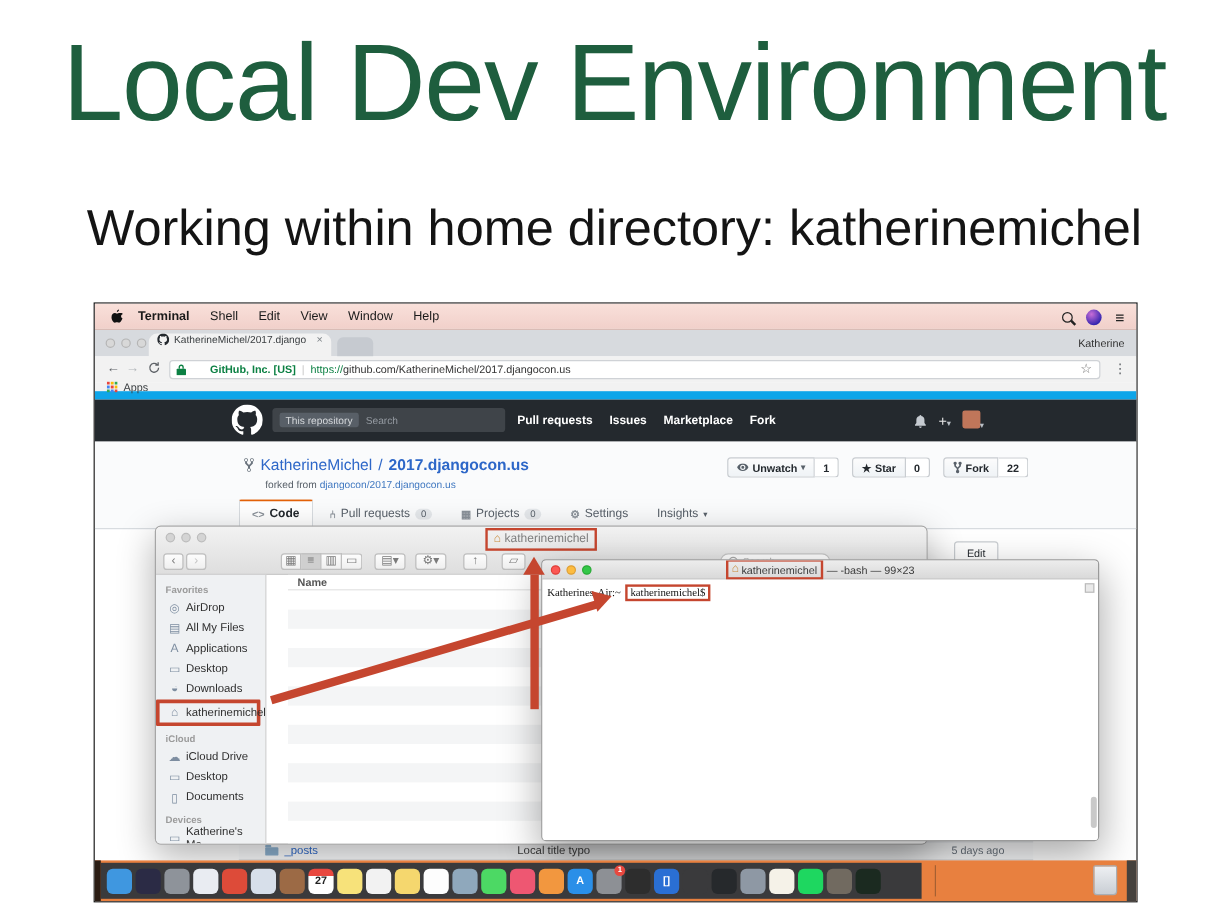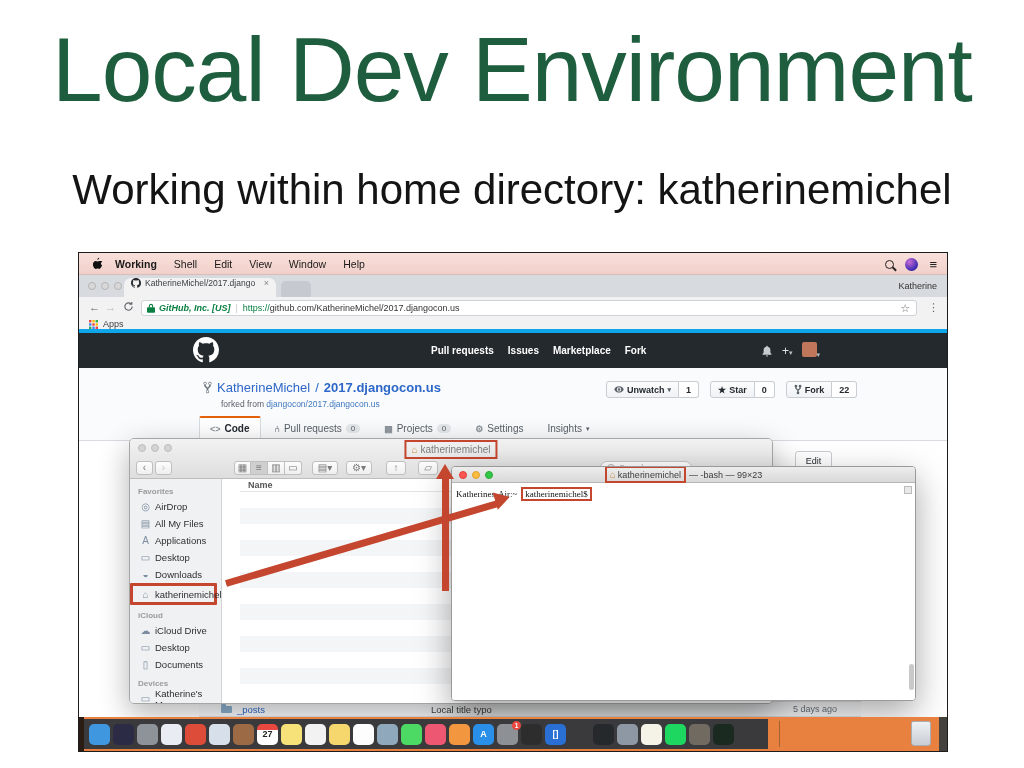"Working" span.mi { text: Working -> Terminal }
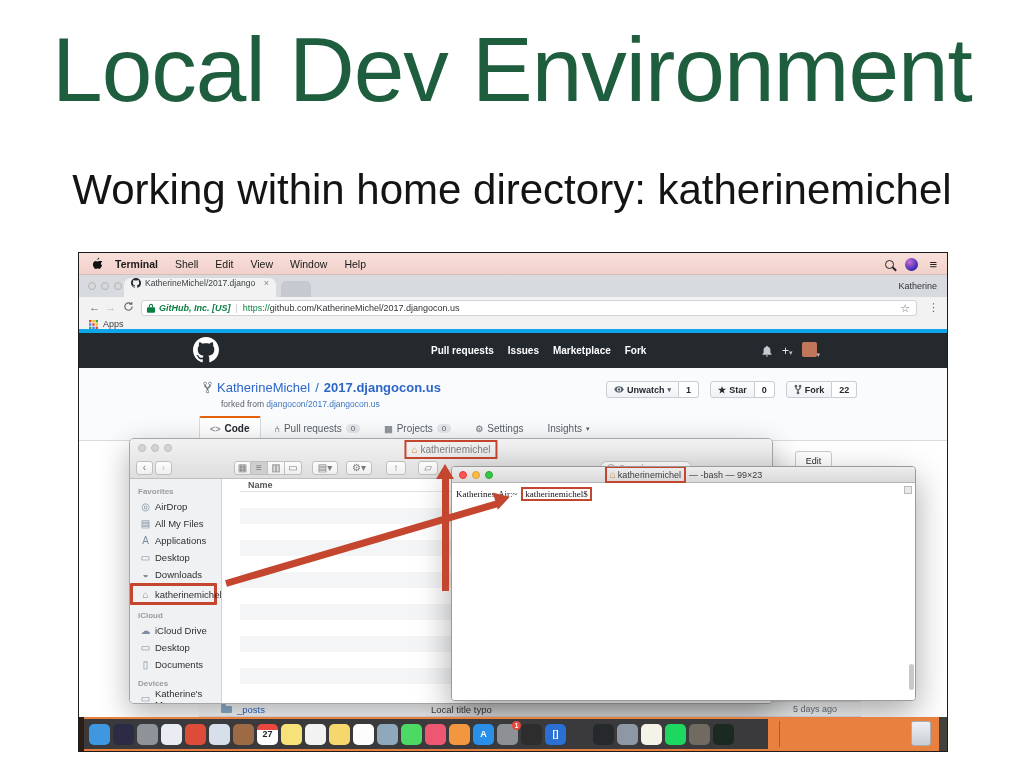"GitHub, Inc. [US]" .sec { font-style: italic -> none; margin-left: 4px -> 20px }
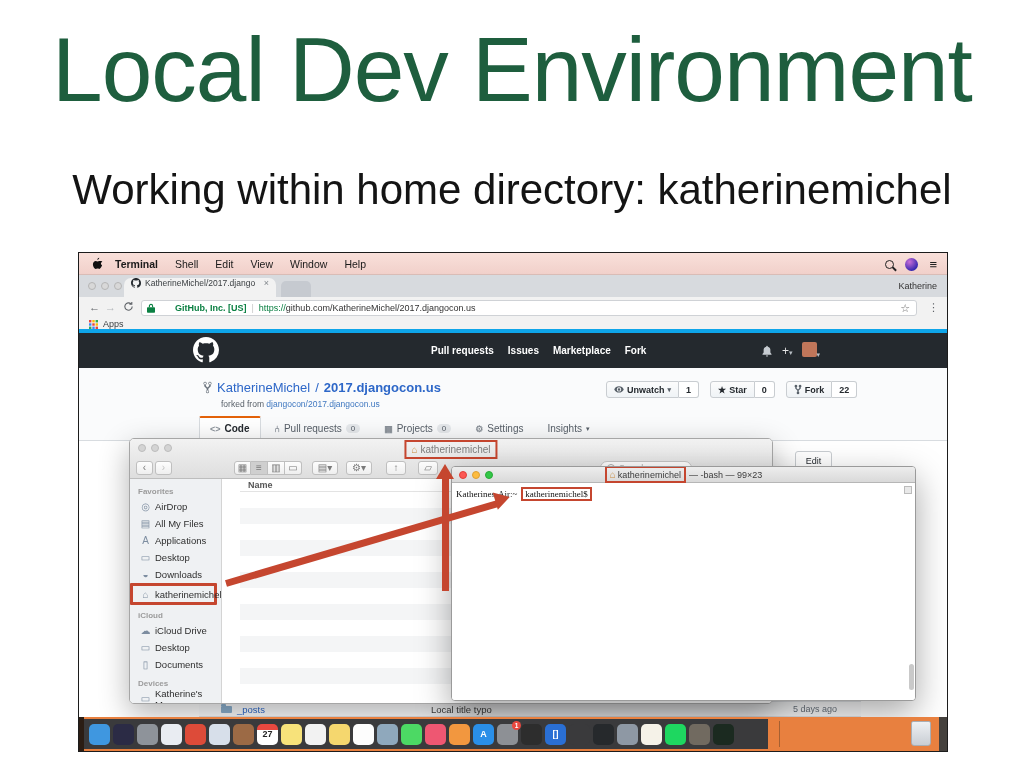"Apps" .bookbar { border-bottom: 4px solid #0ea5e9 -> 7px solid #0ea5e9 }
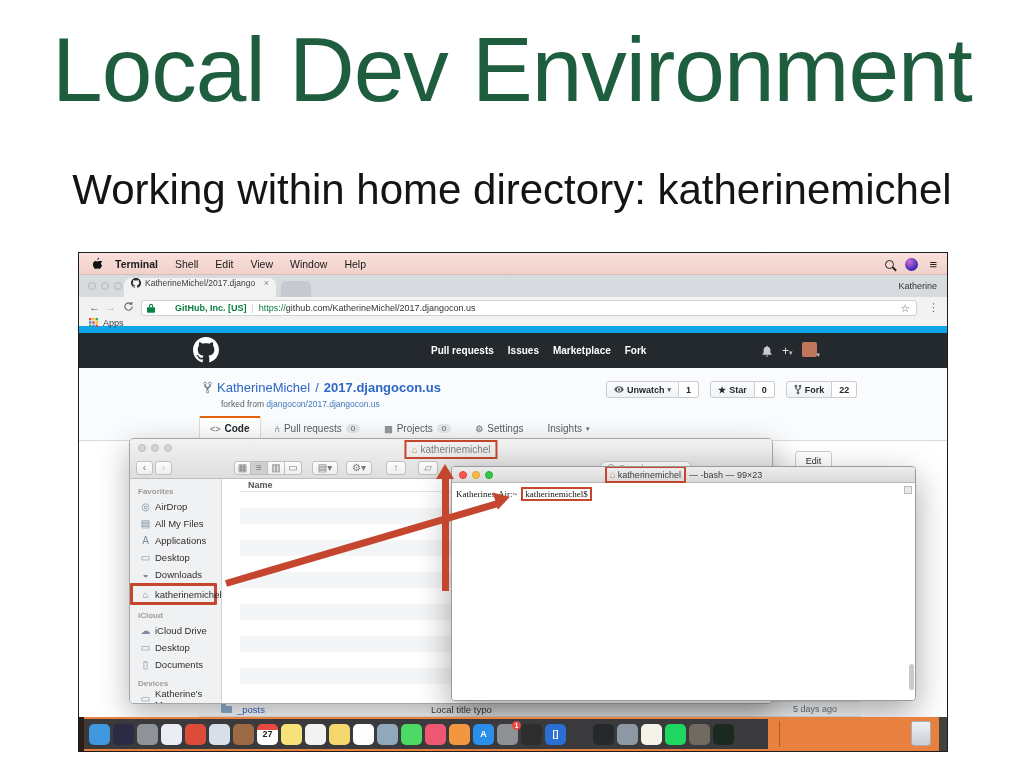"This repository" div.ghsearch { html: none -> <div> <span>This repository</span> <span>Search</span> </div> }
